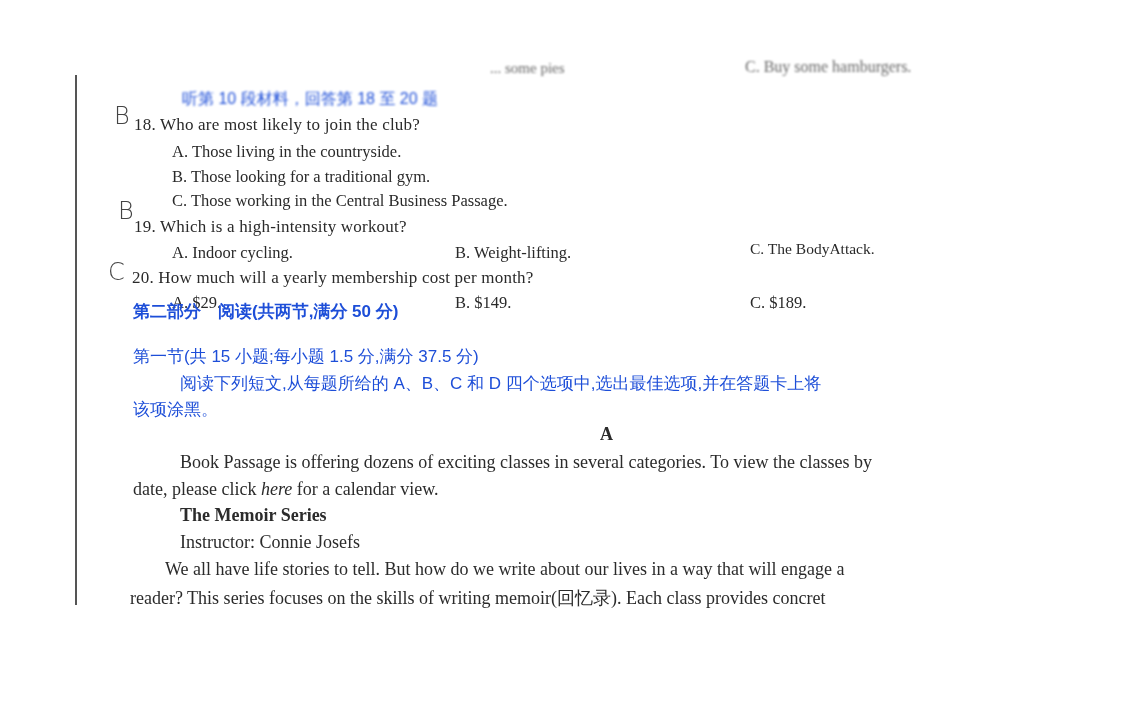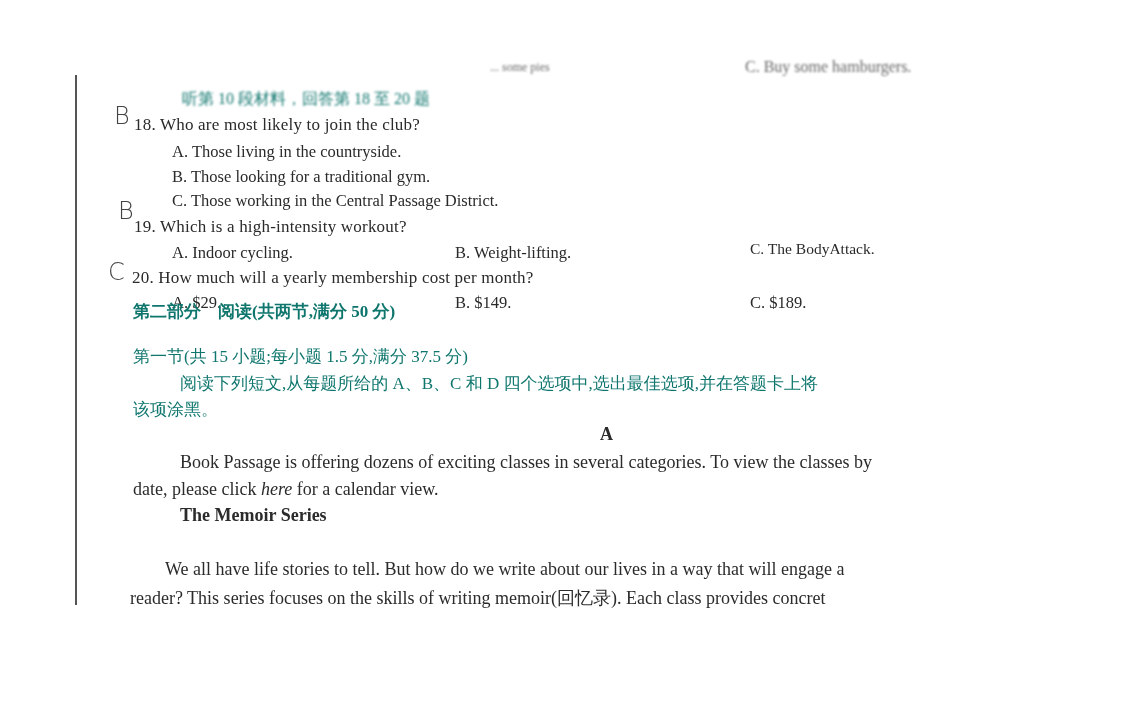"... some pies" div.line { font-size: 12px -> 15px }
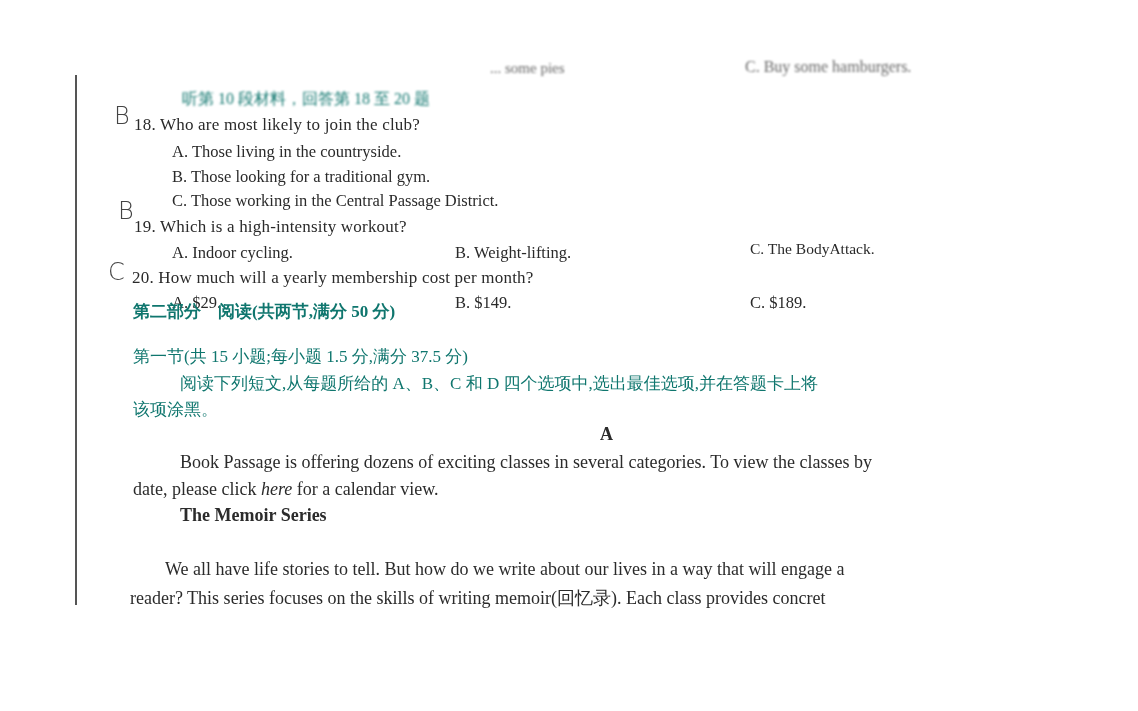"听第 10 段材料，回答第 18 至" .cn { color: #0f766e -> #1d4ed8; font-family: Liberation Serif, serif -> Liberation Sans, sans-serif }
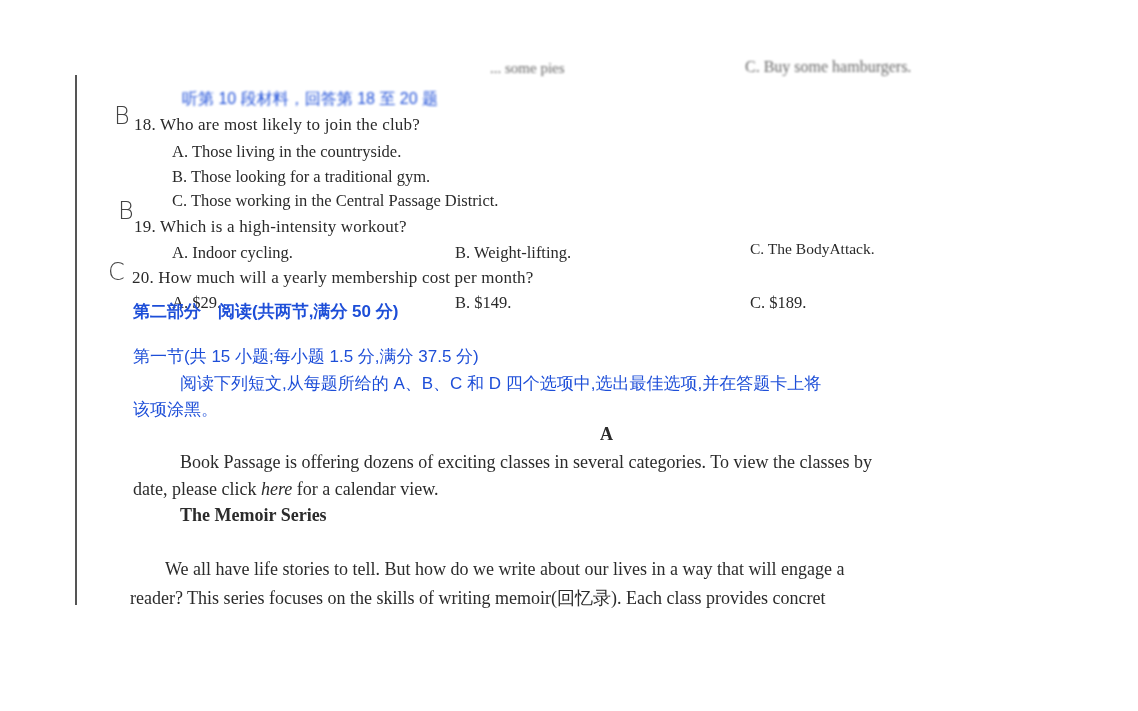"Those working in the Central" span { text: Passage District -> Business Passage }
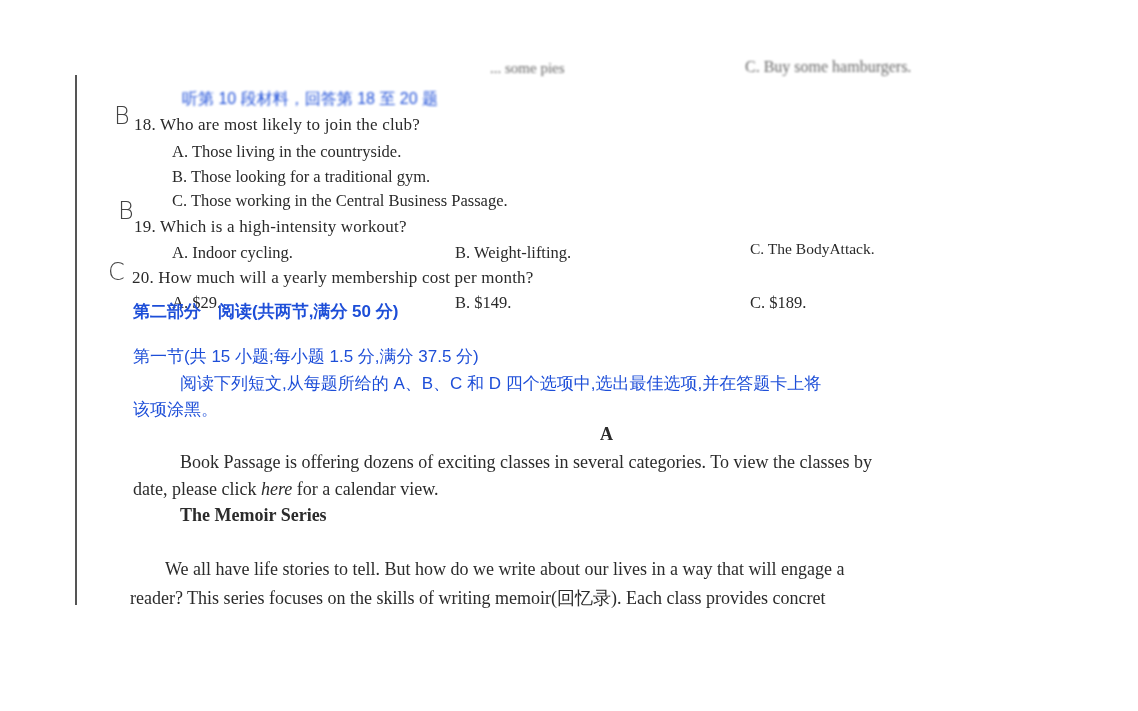"Instructor: Connie Josefs" div.line { html: none -> <div>Instructor: Connie Josefs</div> }
